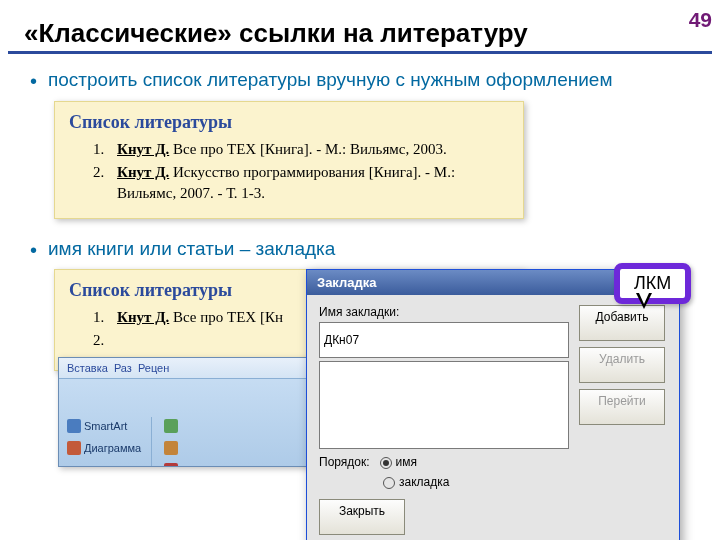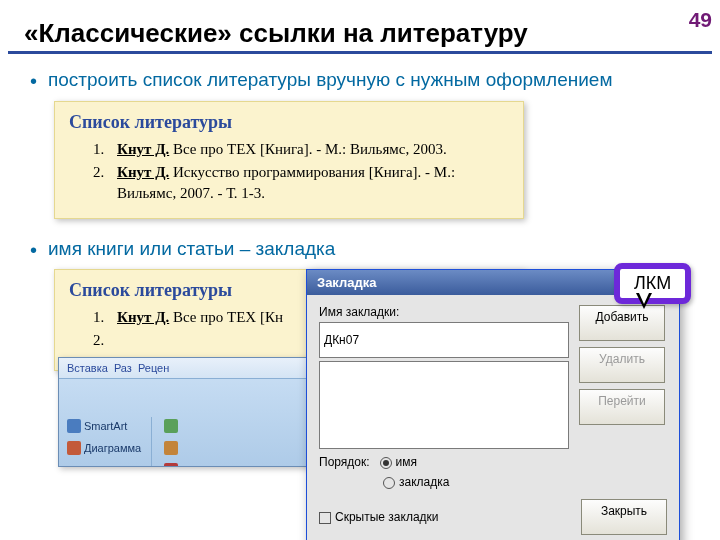"Скрытые закладки" label { html: <label><span></span><span>Скрытые закладки</span></label> -> none }
